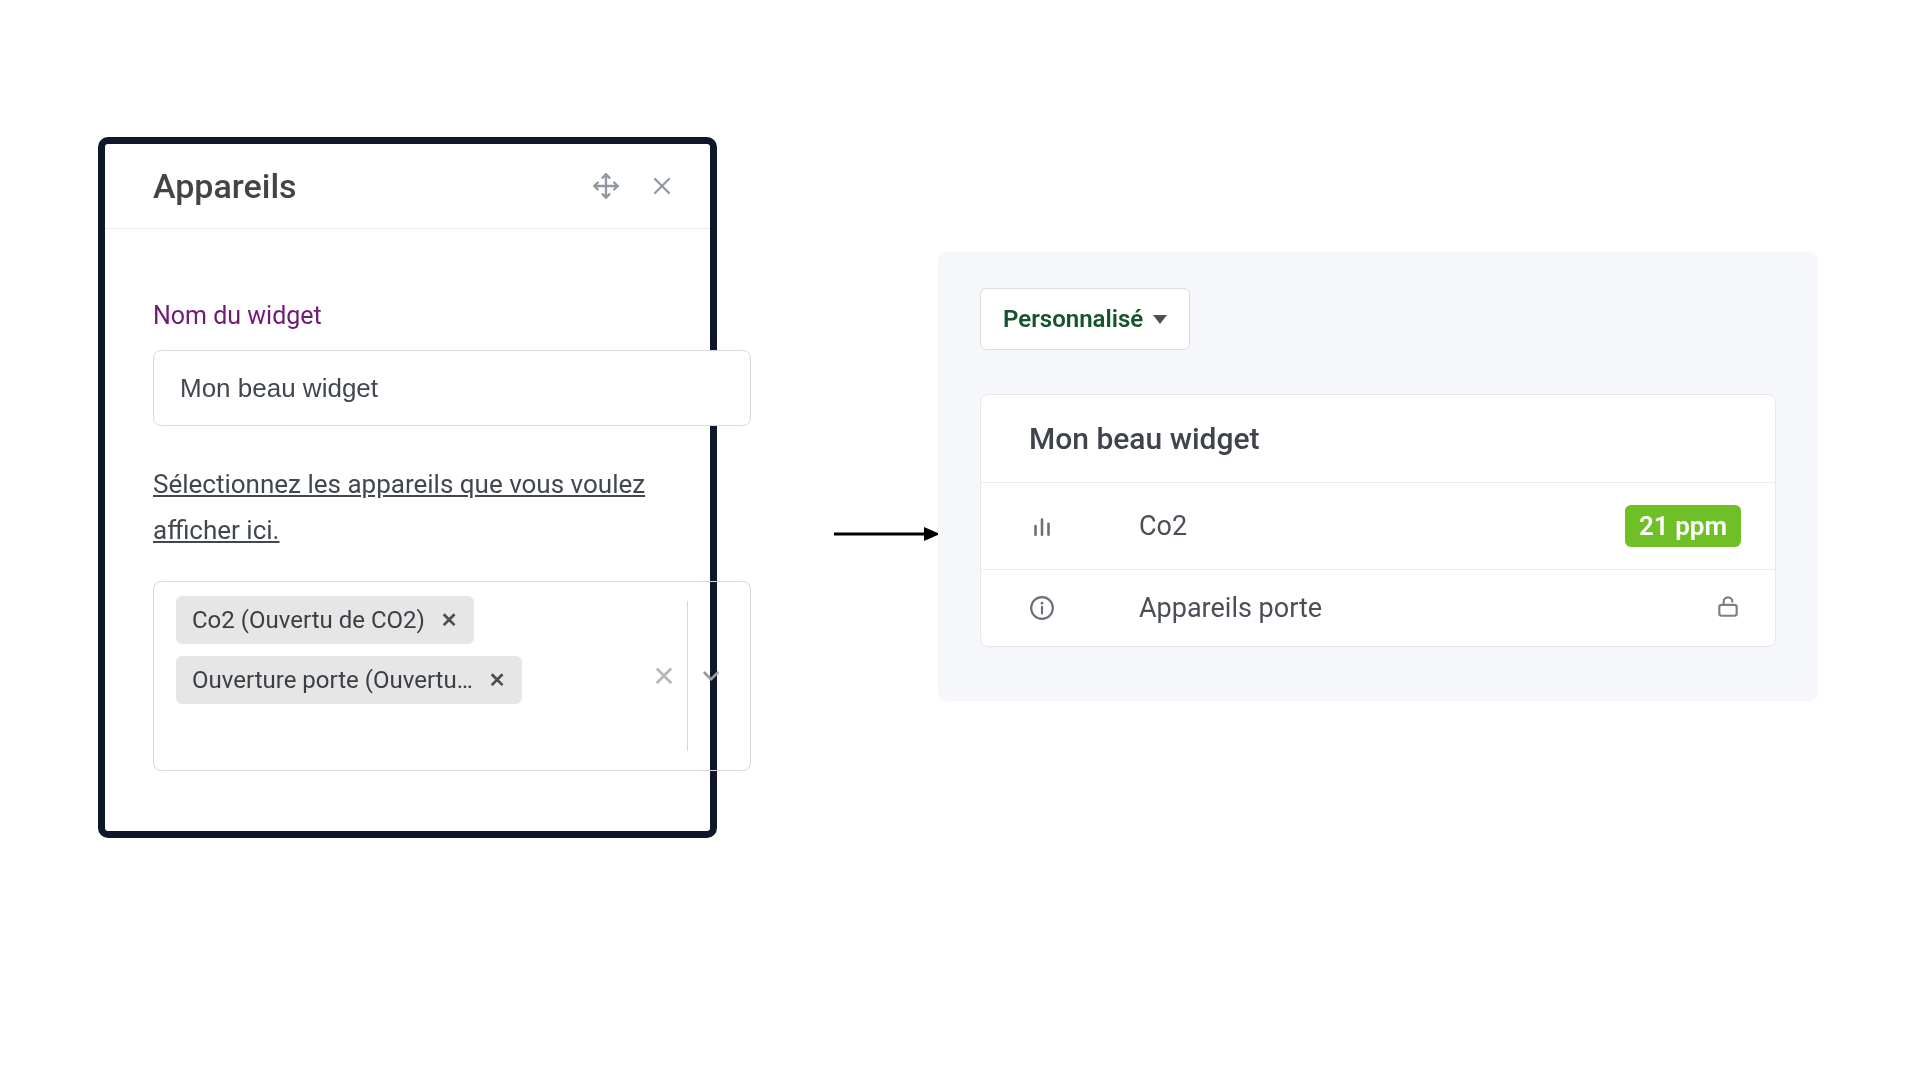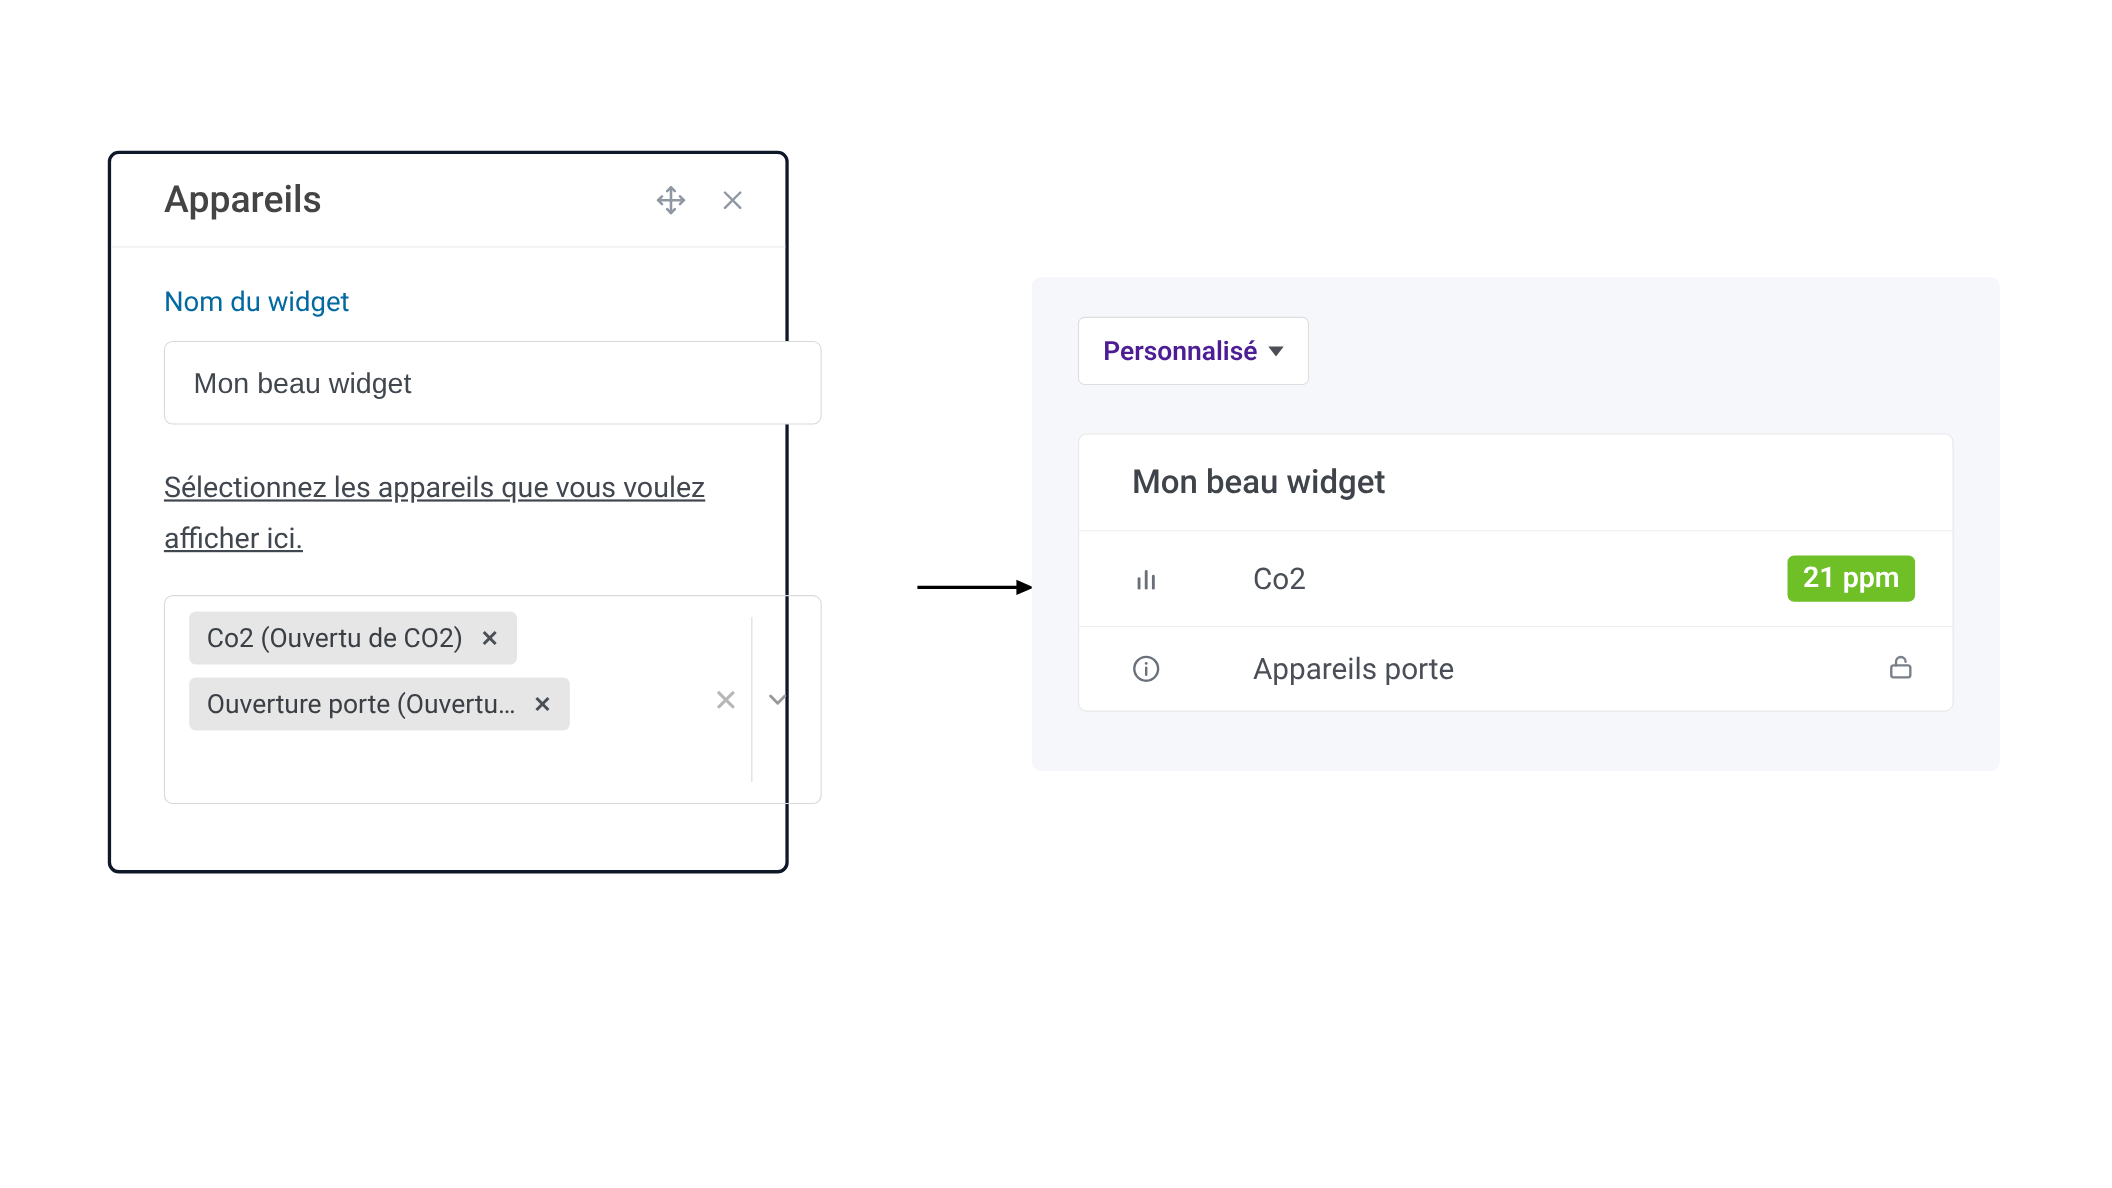"Appareils" .config-card { border: 3px solid #0f172a -> 7px solid #0f172a }
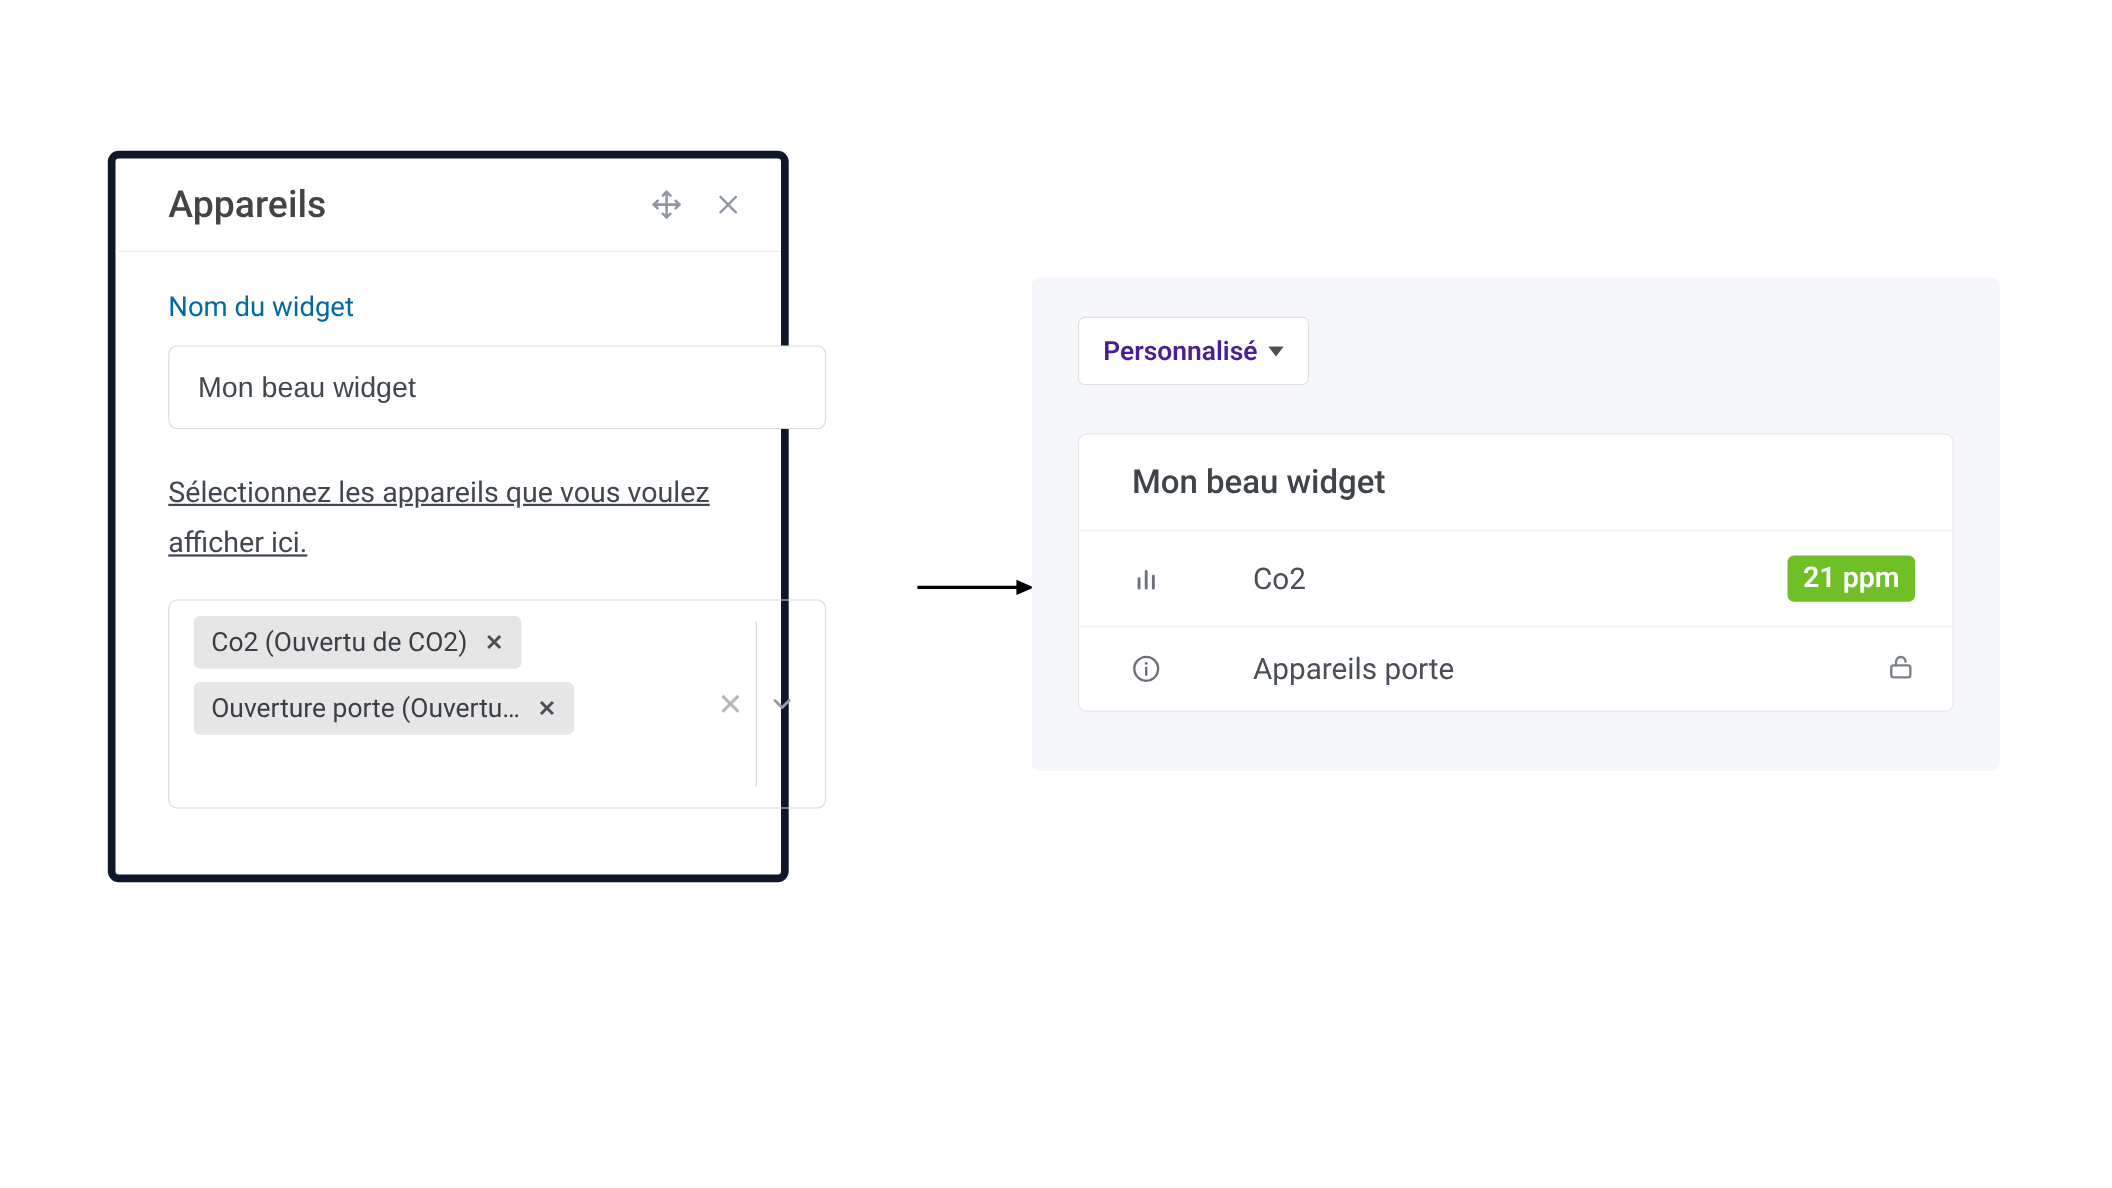"Nom du widget" .field-label { color: #0369a1 -> #701a75; margin-top: none -> 36px }
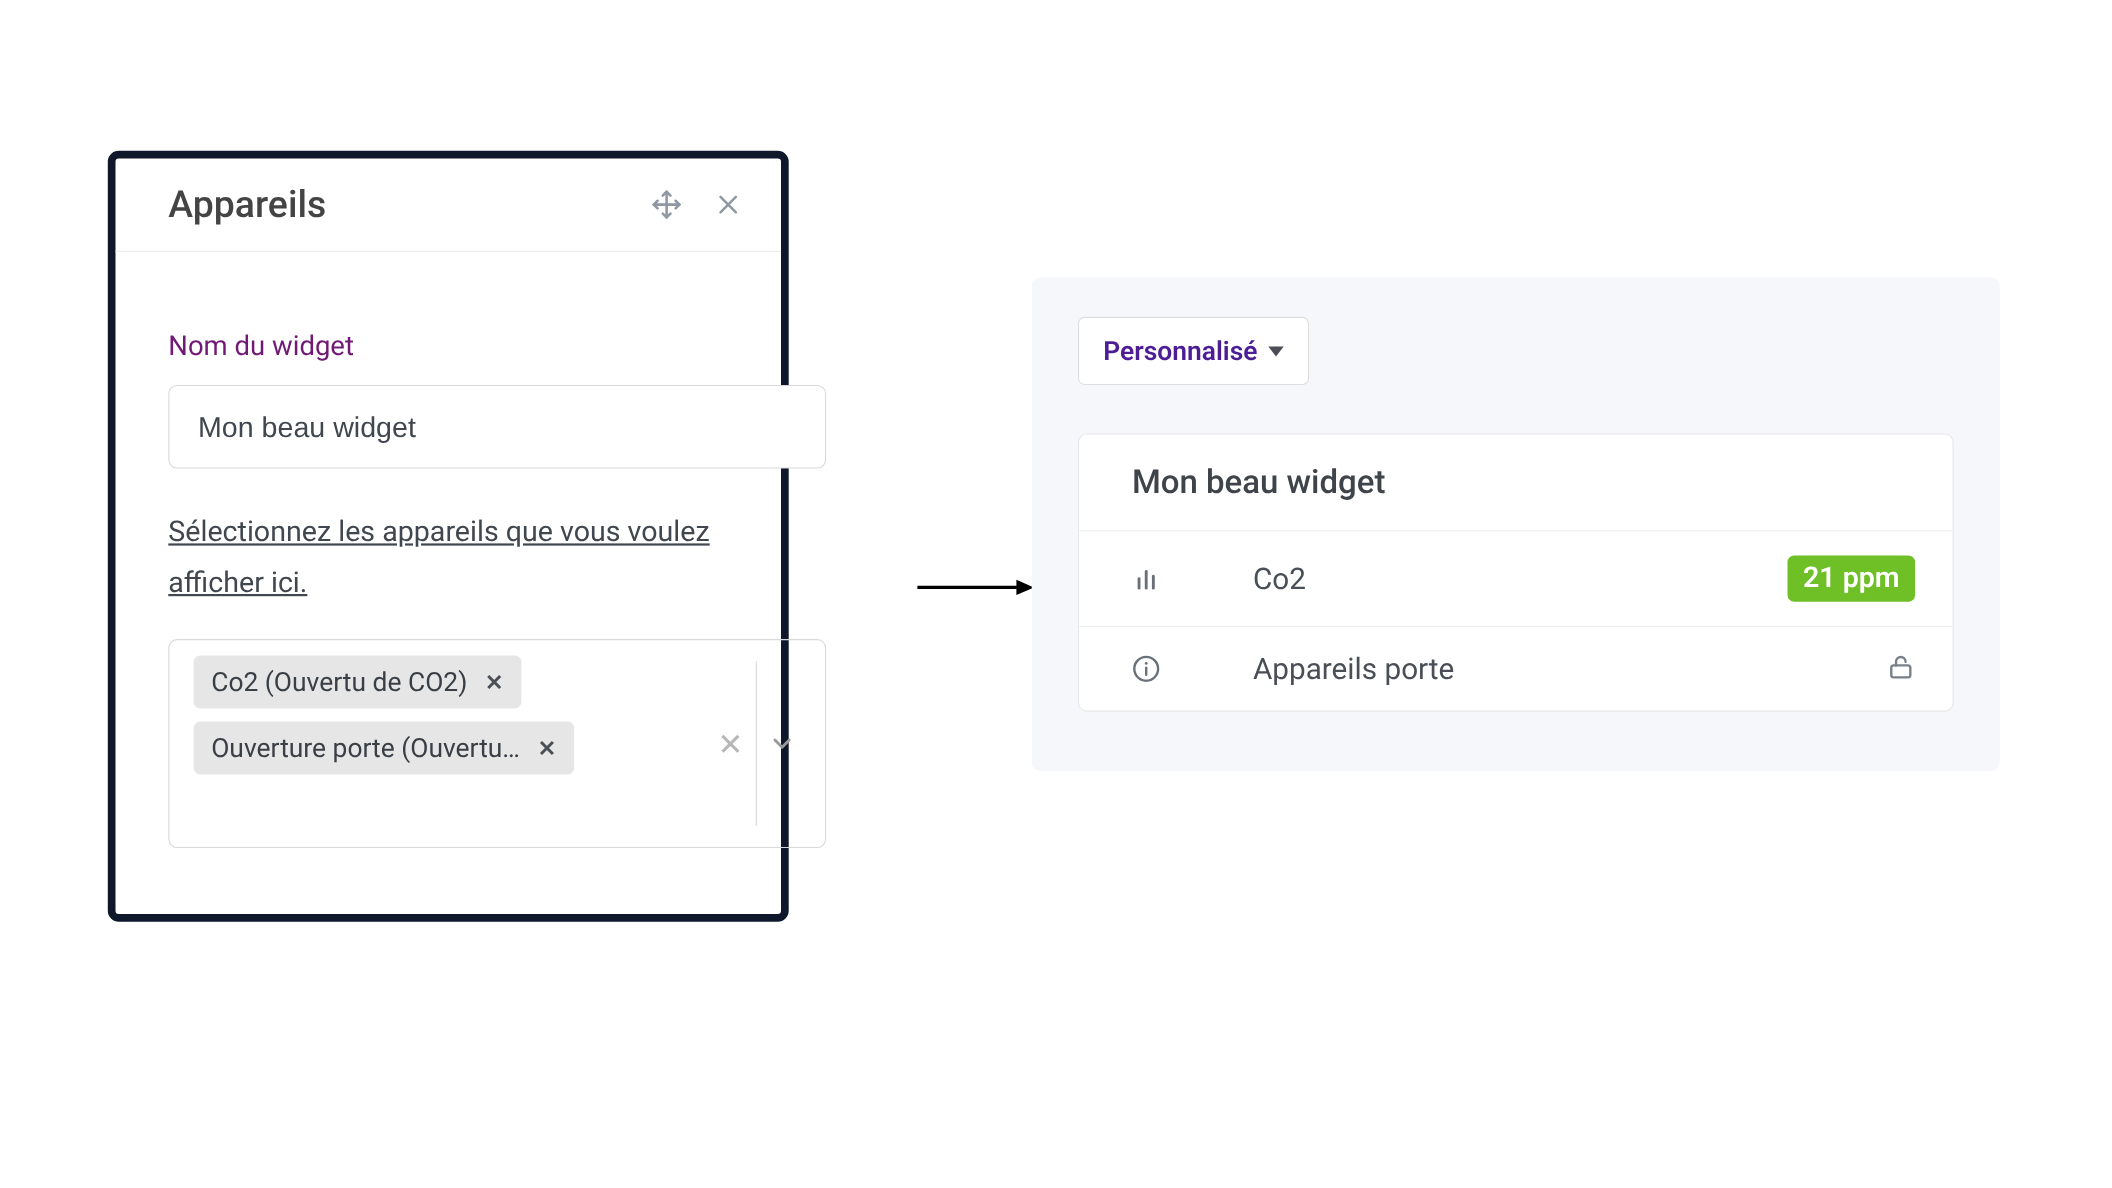"Personnalisé" .dropdown-btn { color: #4c1d95 -> #14532d }
